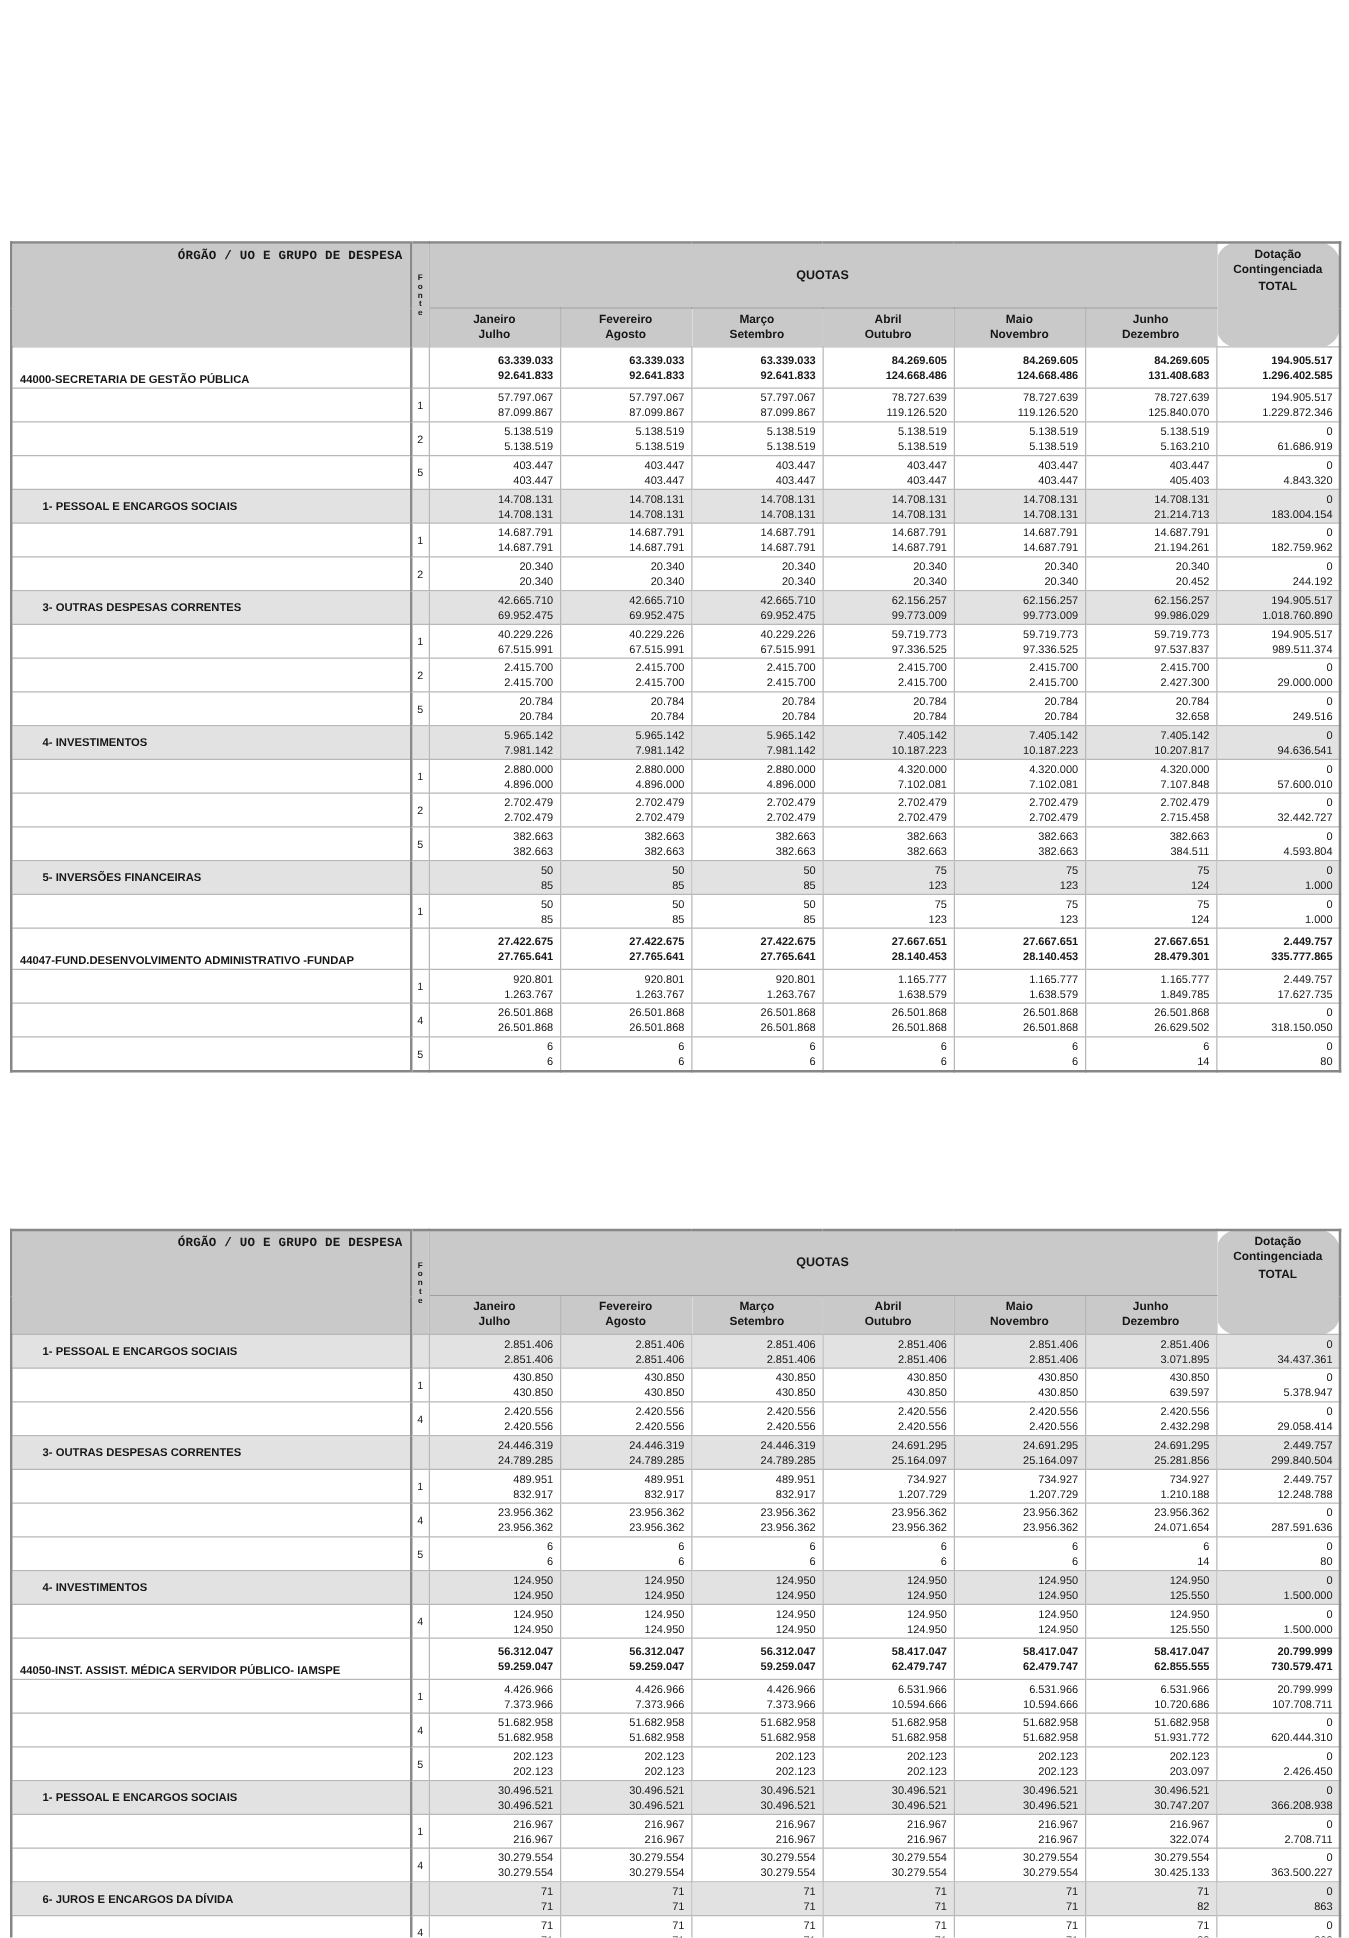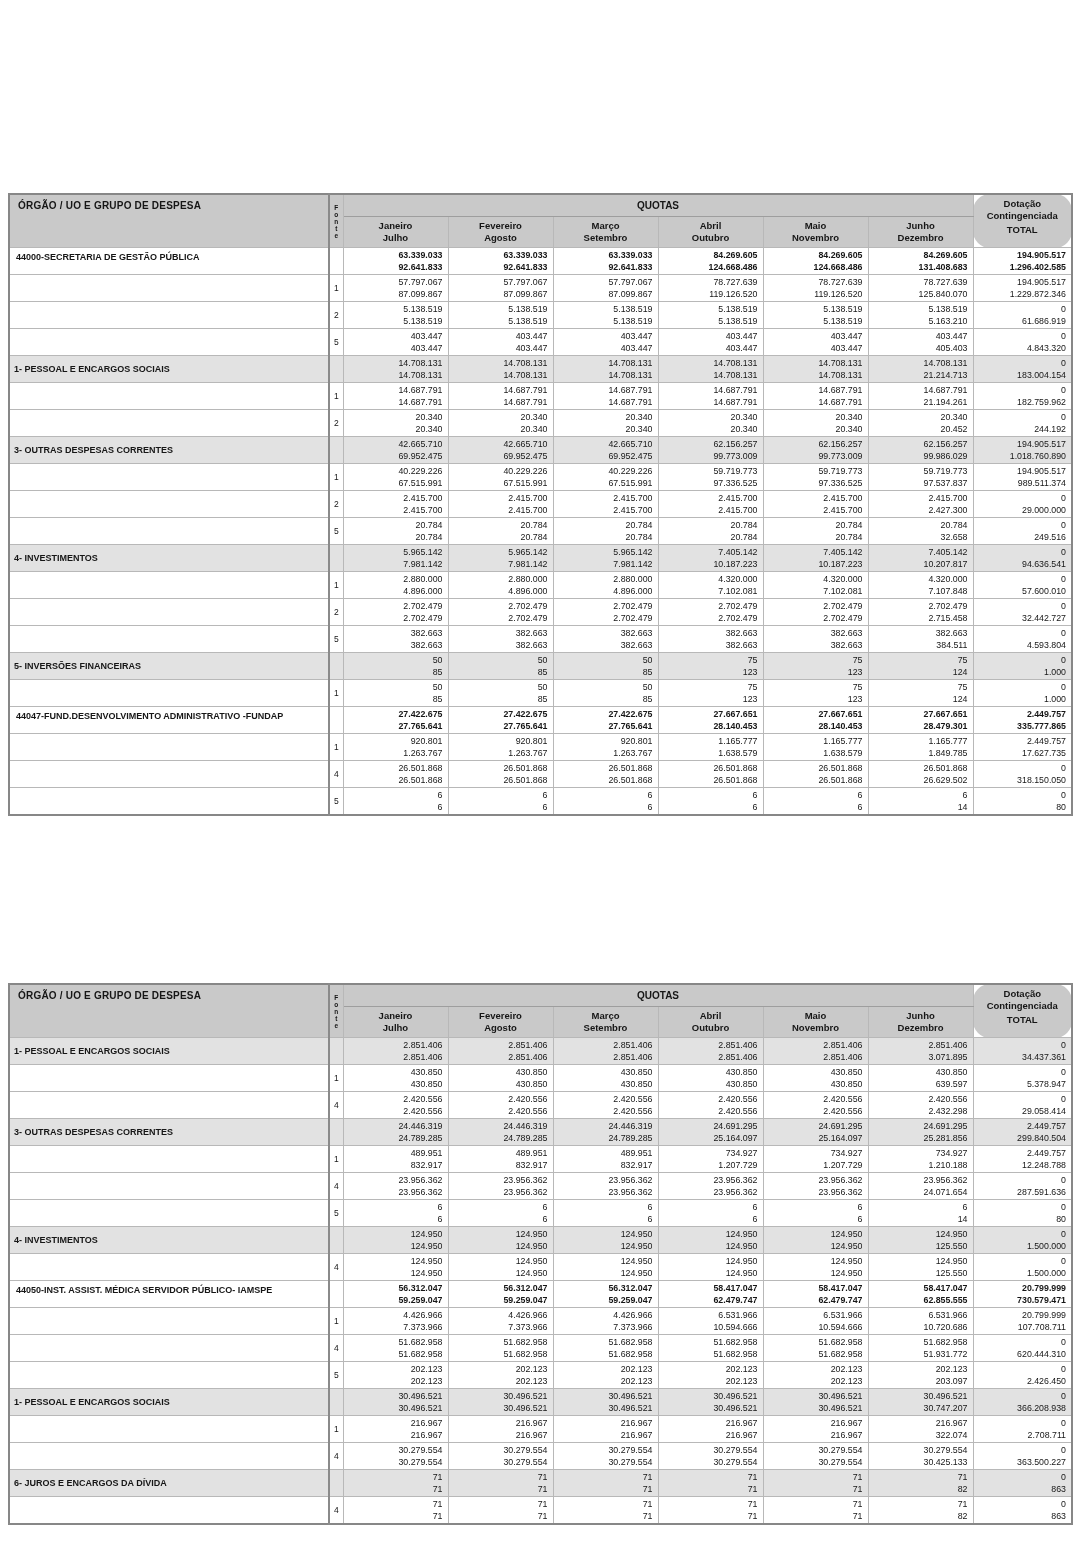"ÓRGÃO / UO E GRUPO" th.desc-h { font-family: none -> Liberation Mono, monospace; text-align: left -> right }
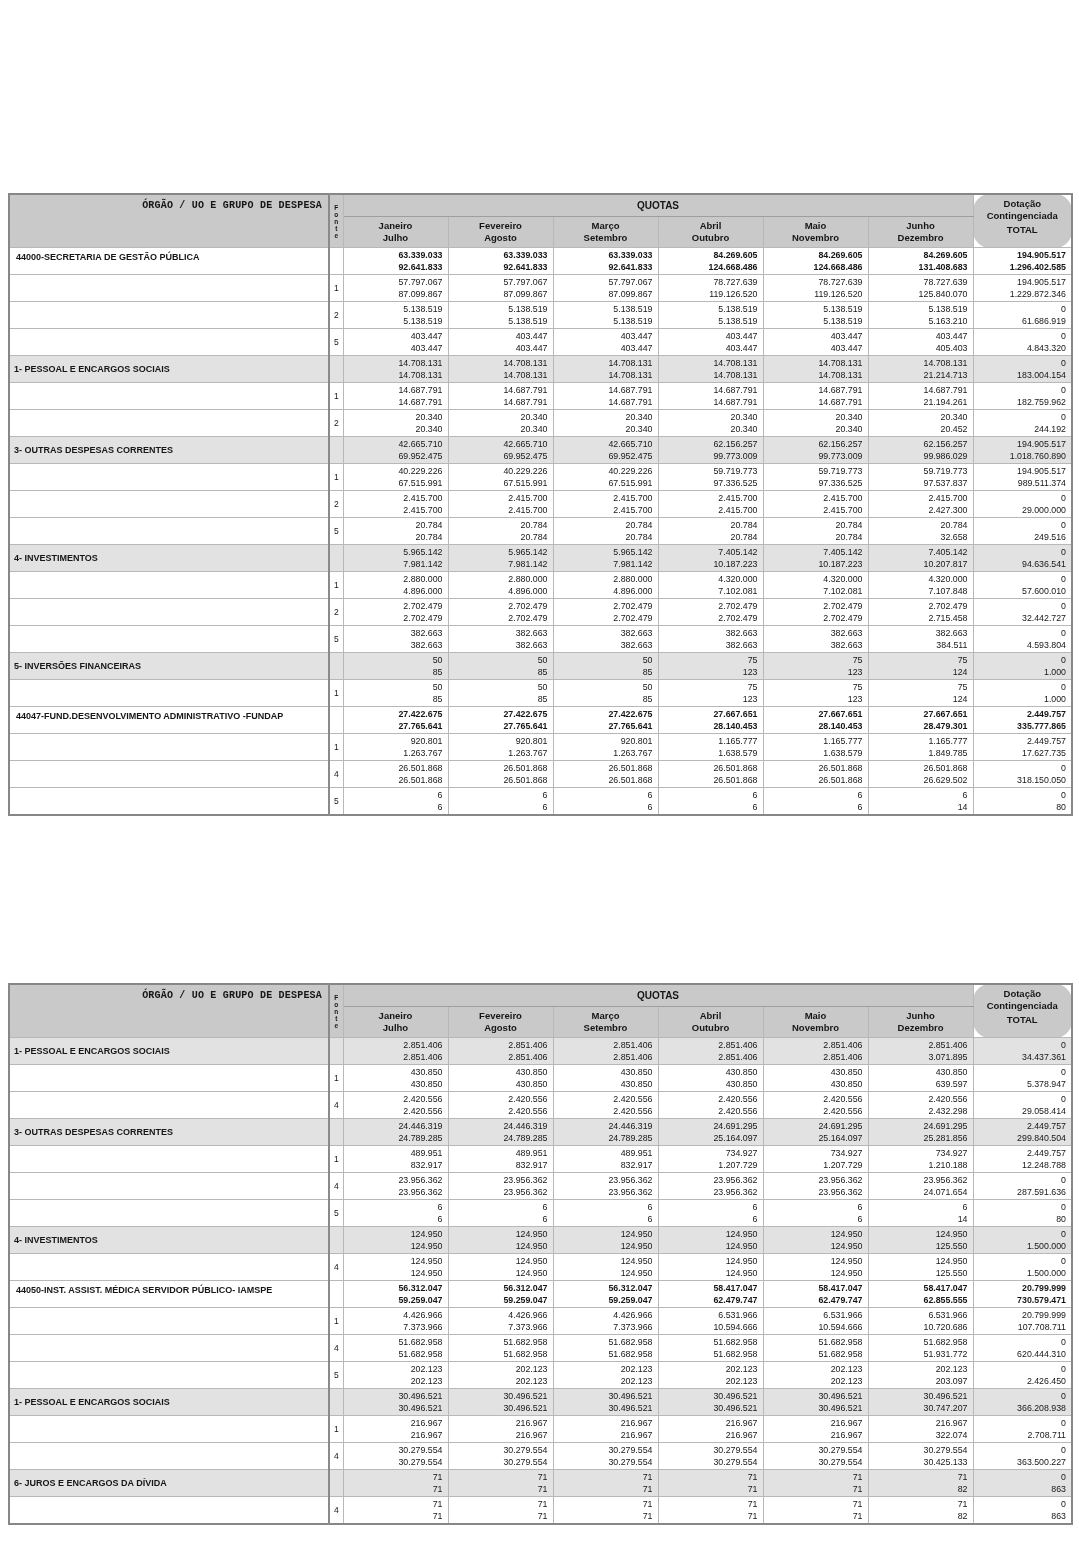"QUOTAS" th.quotas-h { padding: 5px 0 -> 20px 0 }
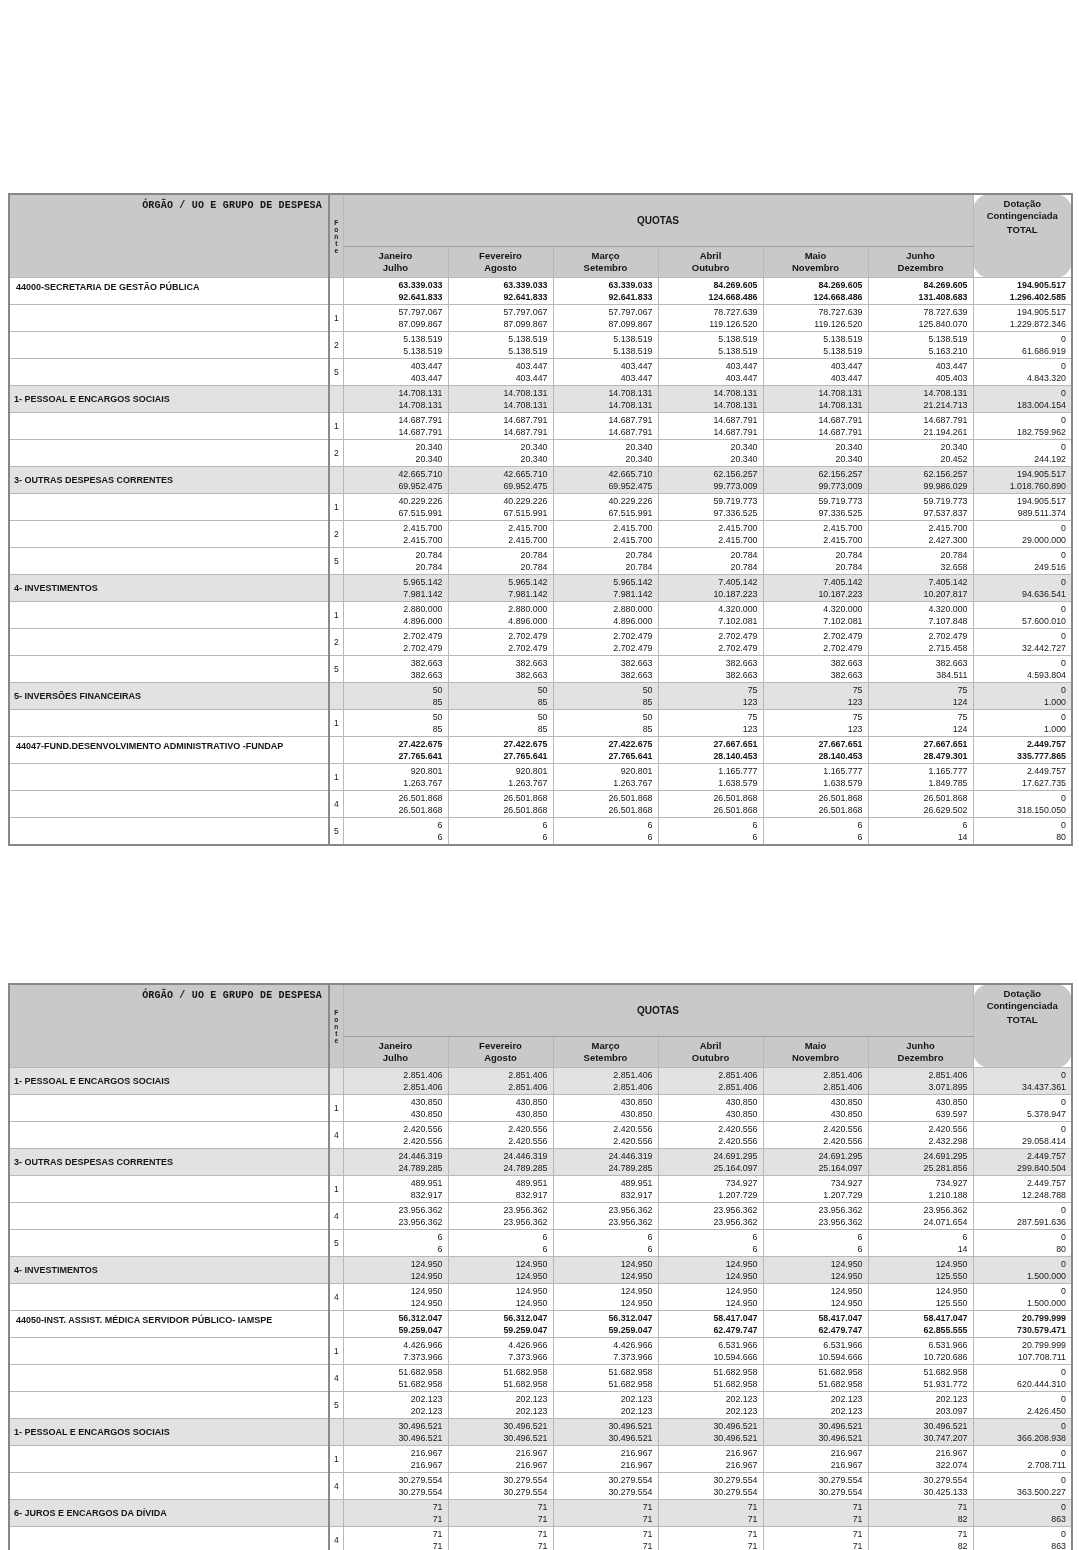"44000-SECRETARIA DE GESTÃO PÚBLICA" tr.org td.desc { padding-top: 4px -> 20px }
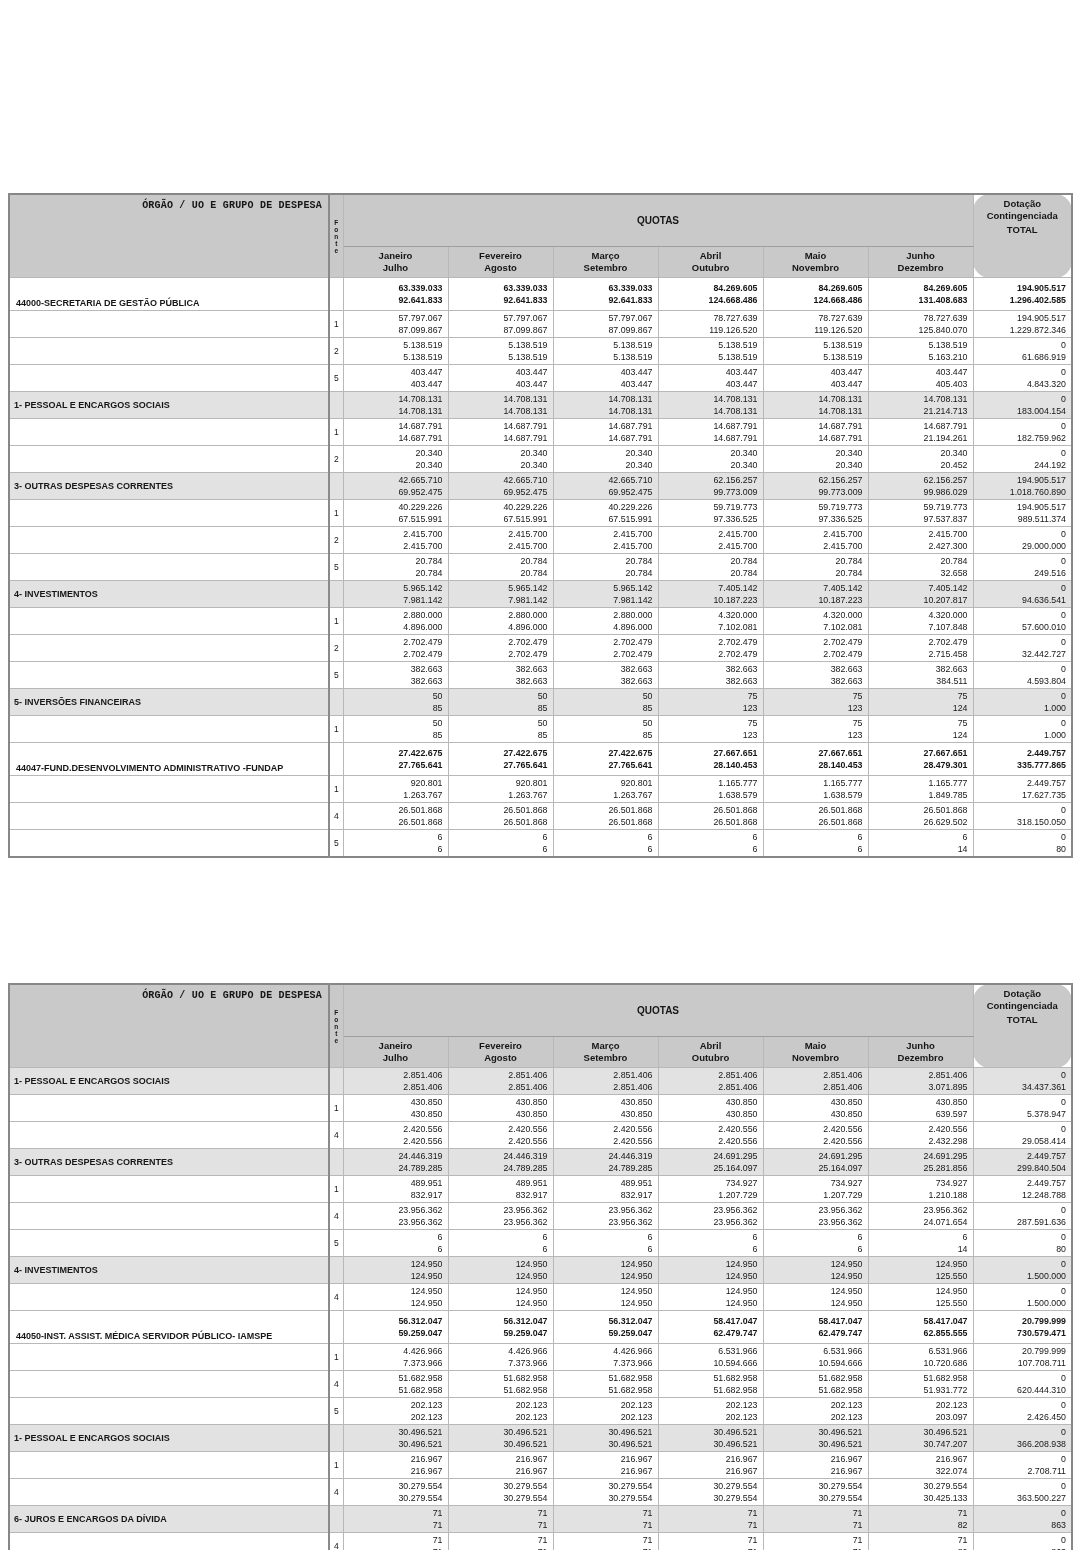"1- PESSOAL E ENCARGOS SOCIAIS" tr.group td.desc { padding-left: 4px -> 24px }
